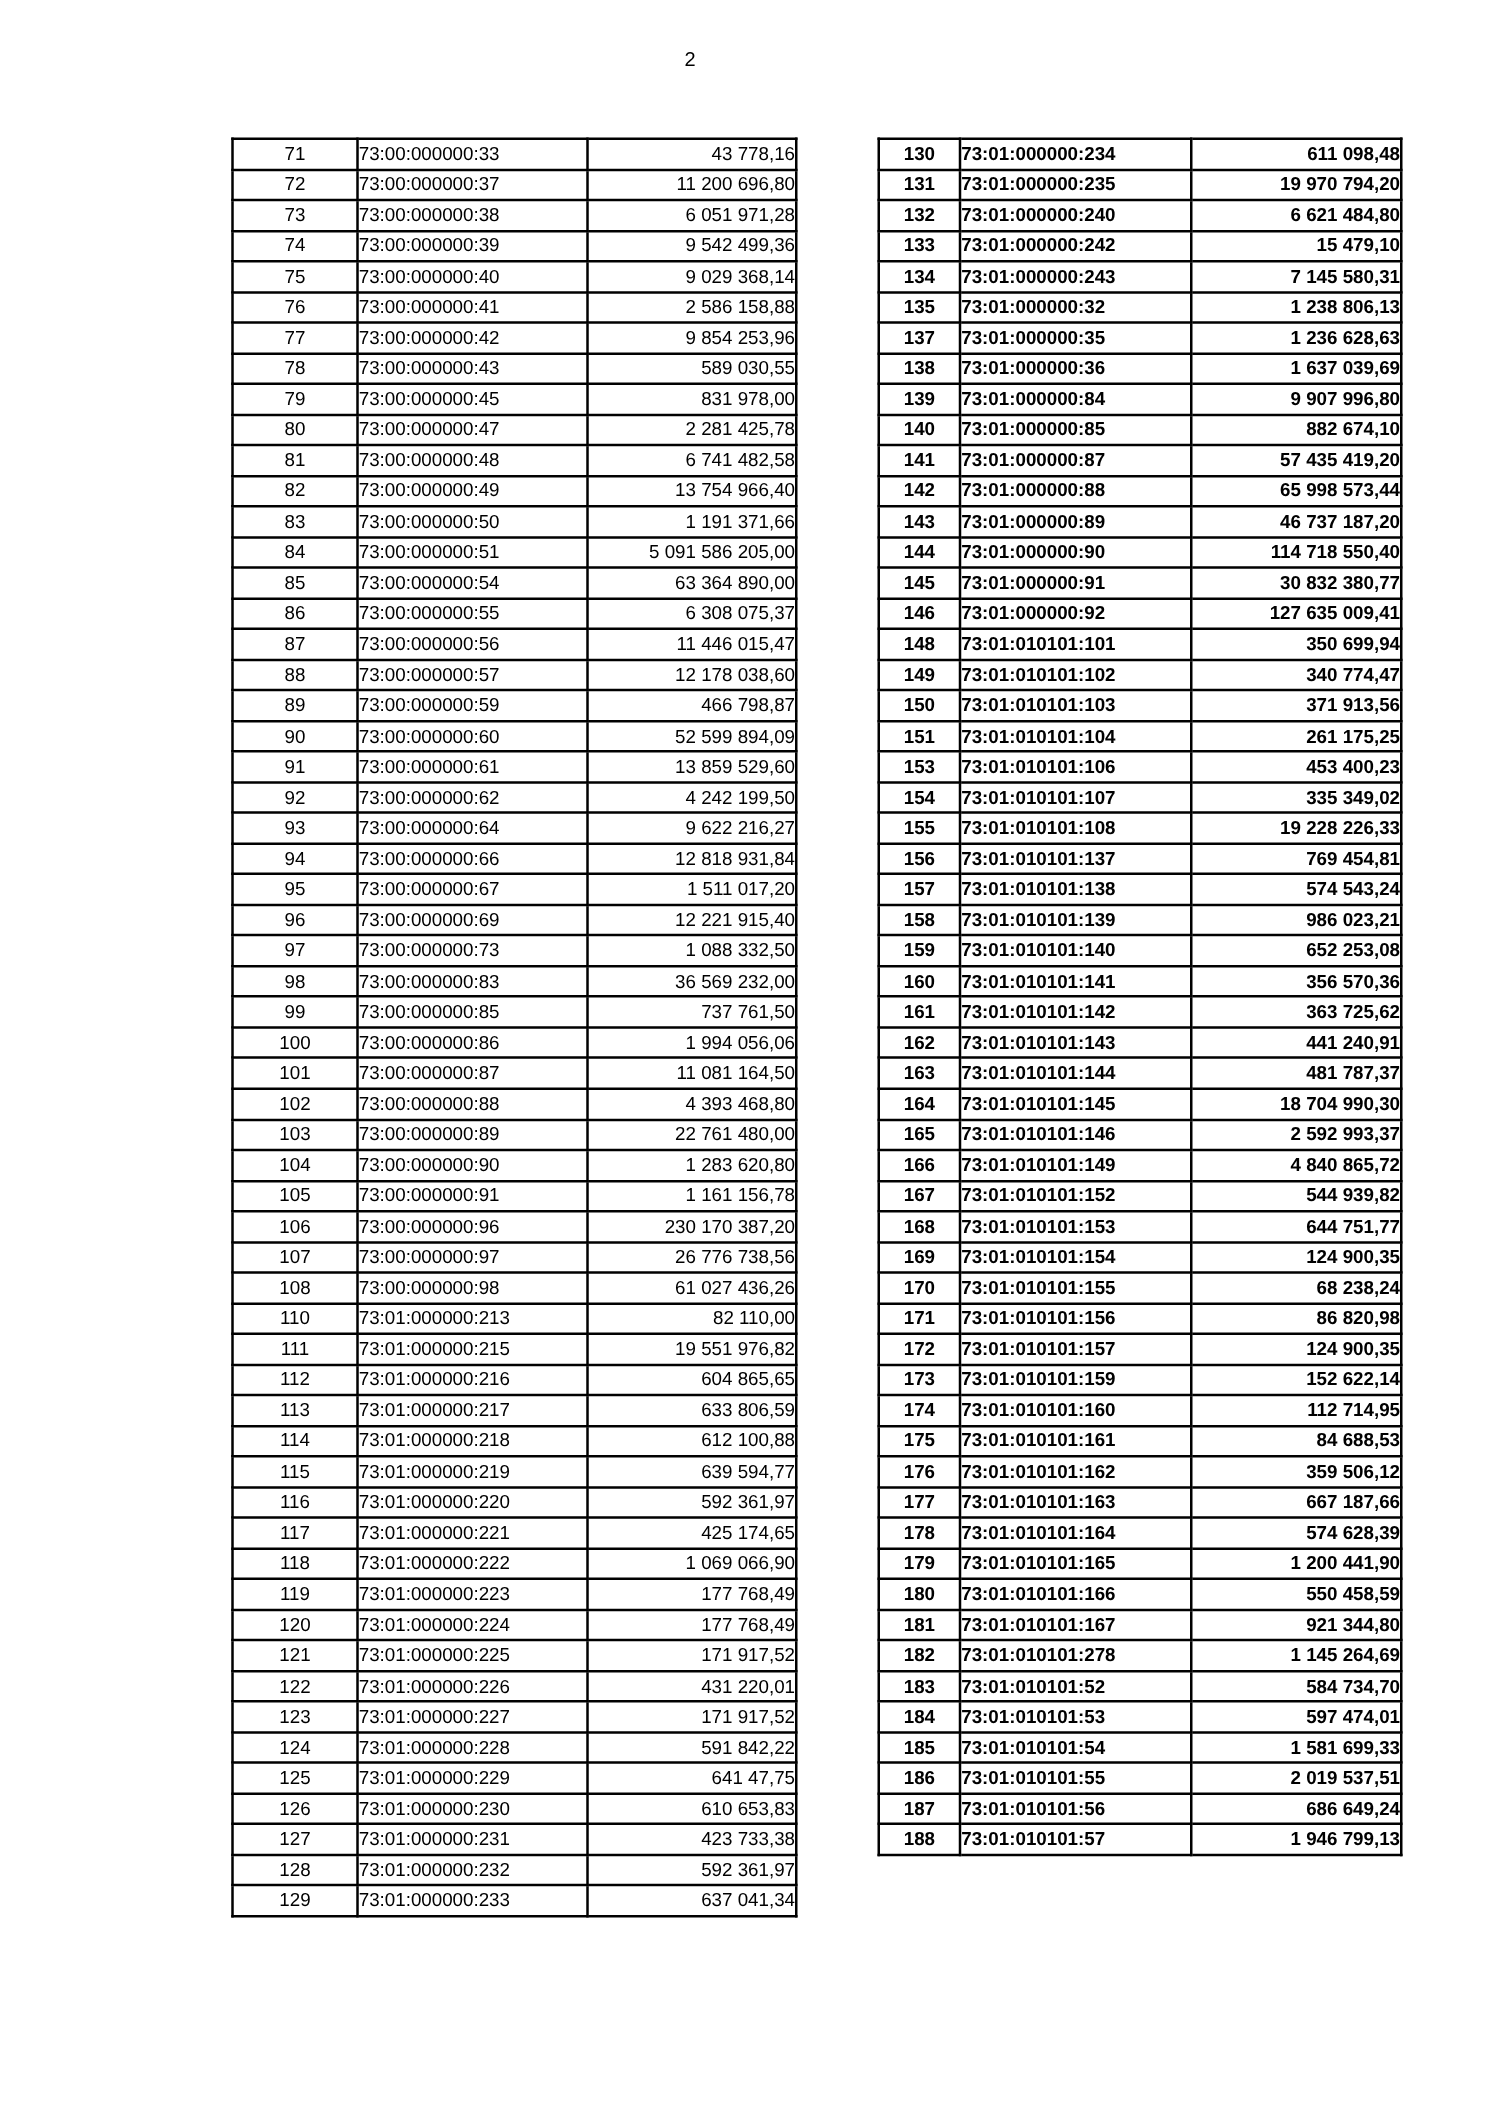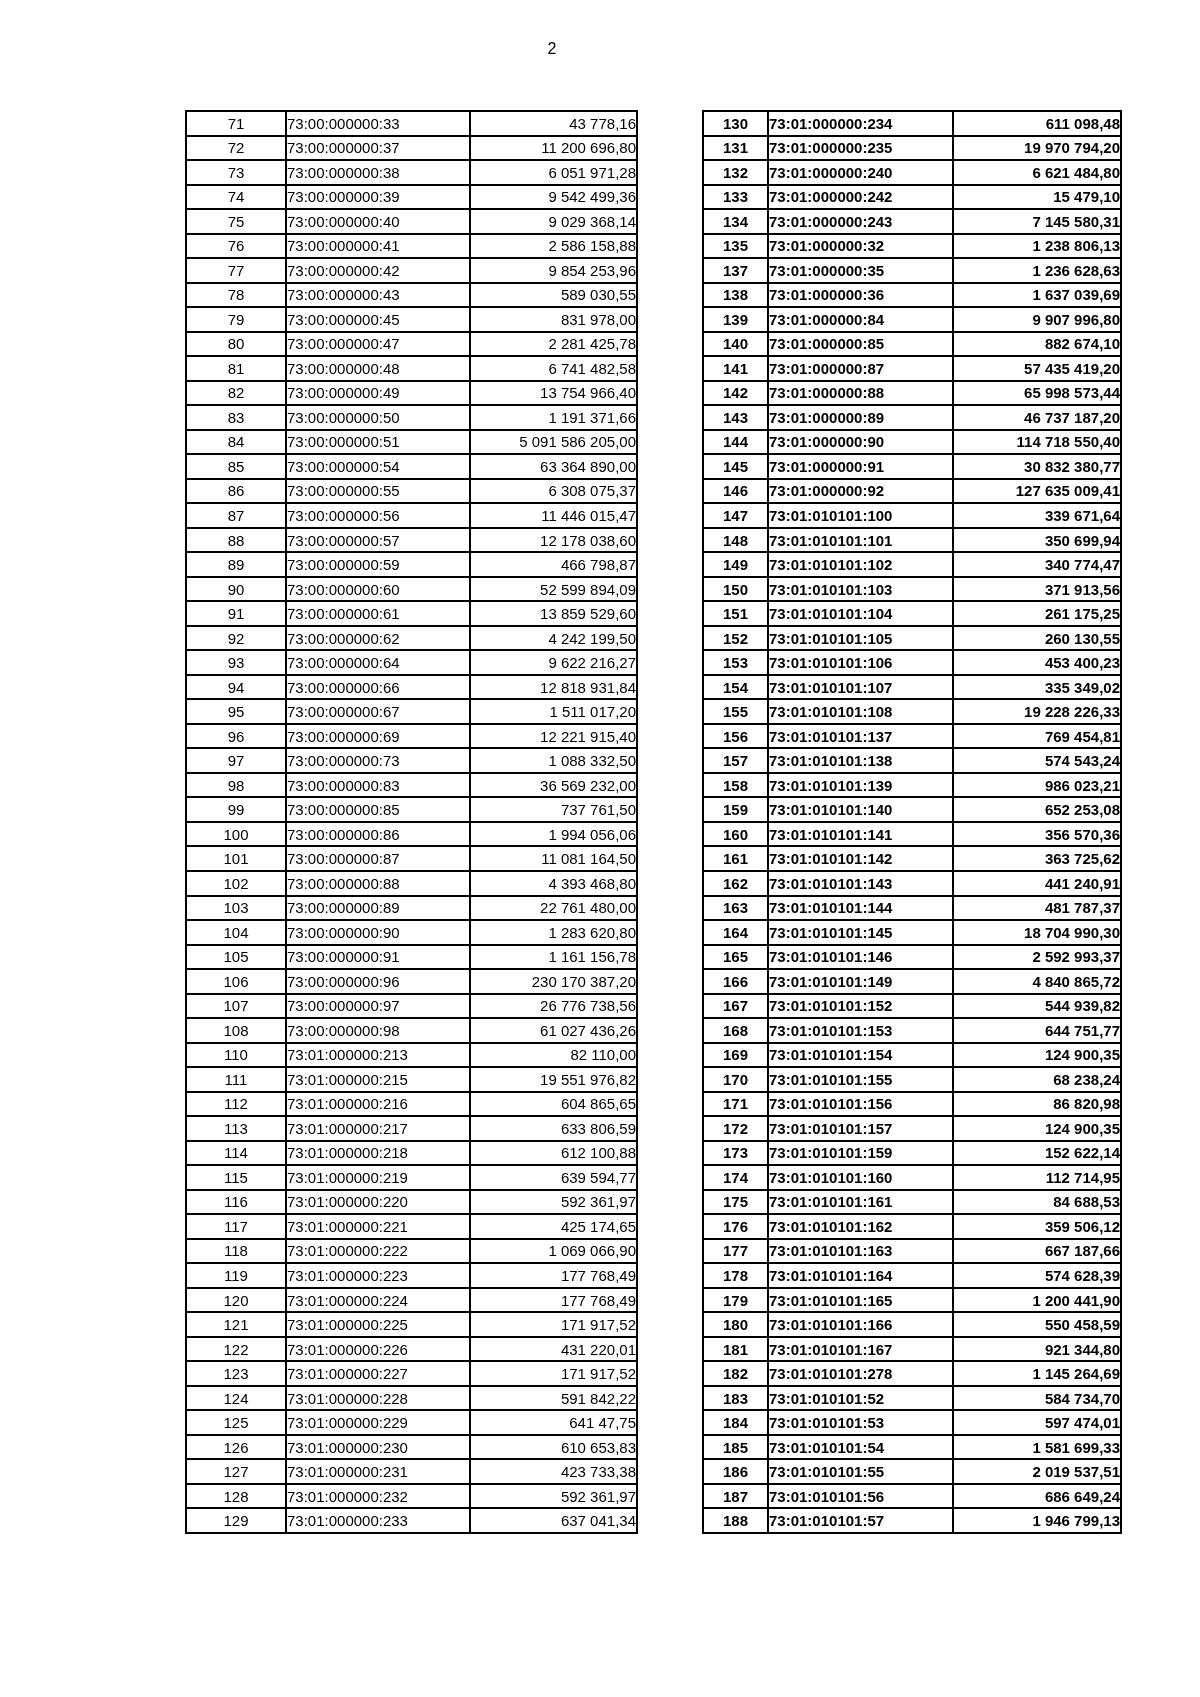"147" tr { html: <tr> <td>147</td> <td>73:01:010101:100</td> <td>339 671,64</td> </tr> -> none }
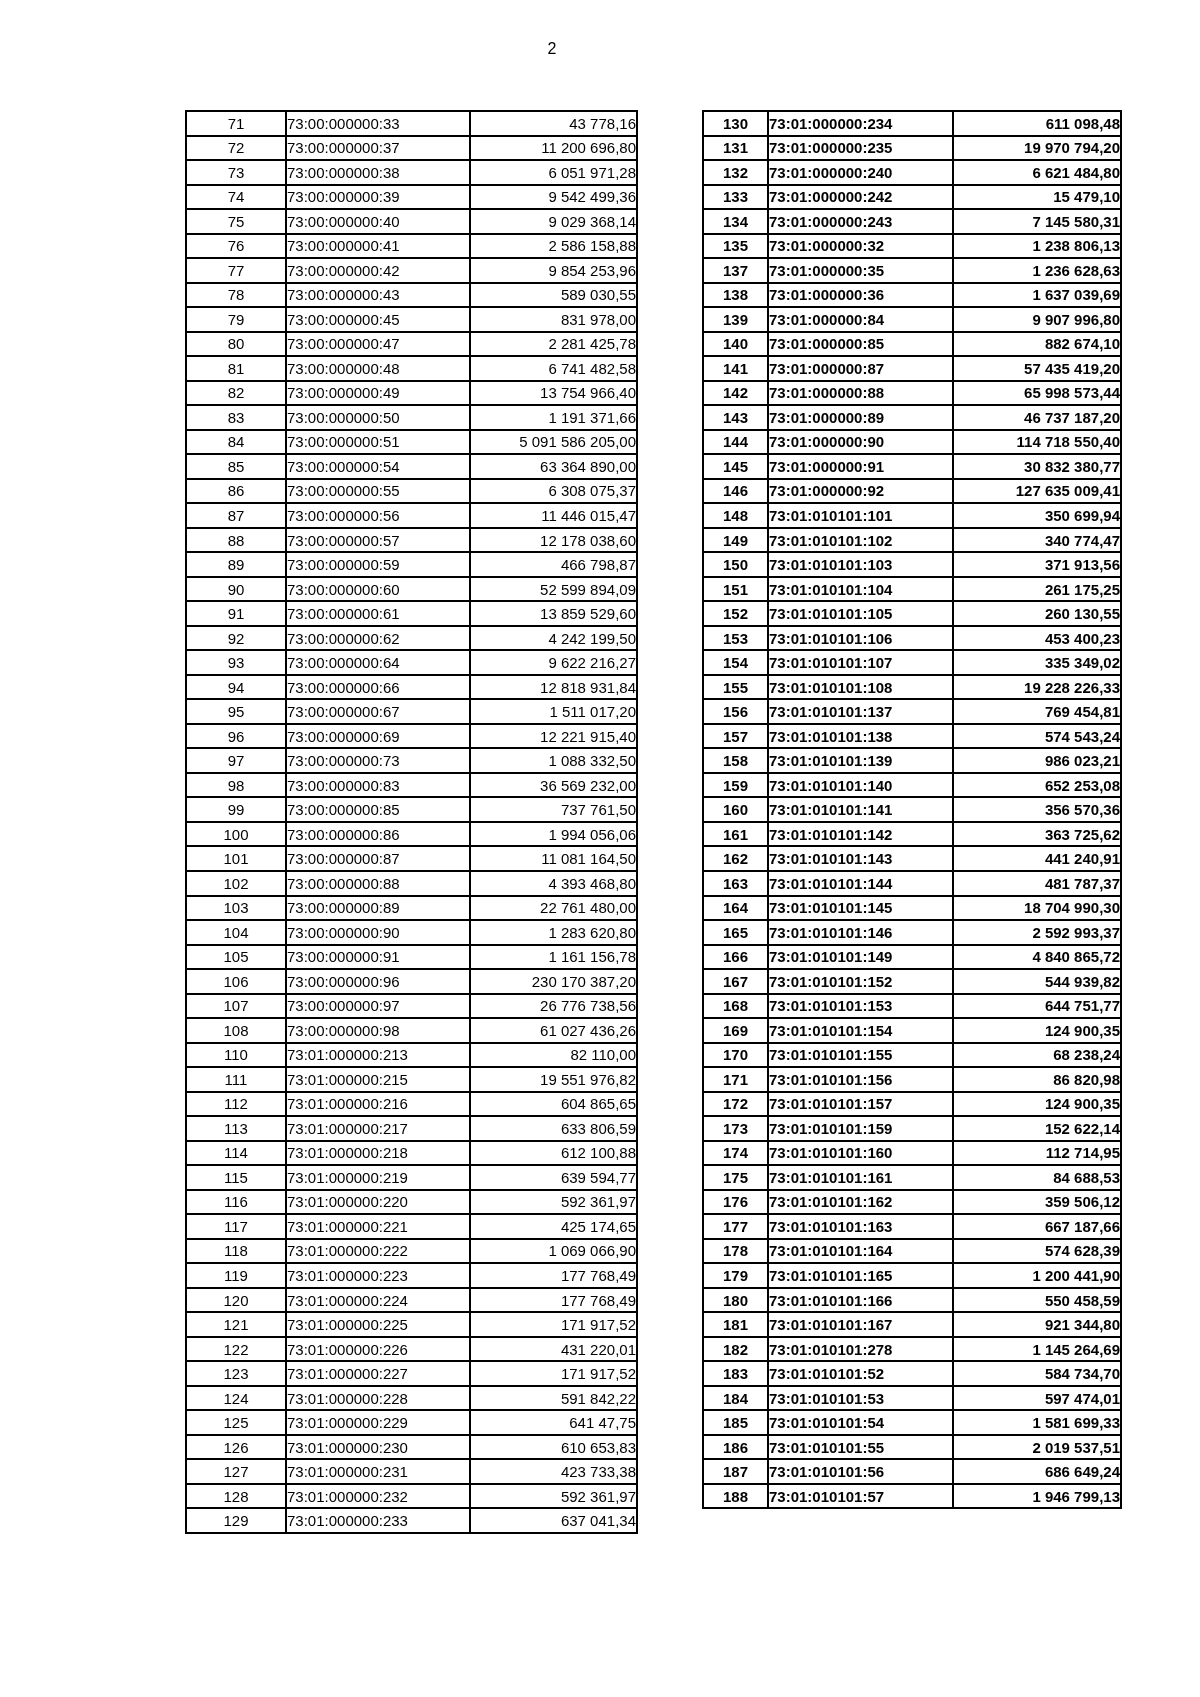"152" tr { html: <tr> <td>152</td> <td>73:01:010101:105</td> <td>260 130,55</td> </tr> -> none }
